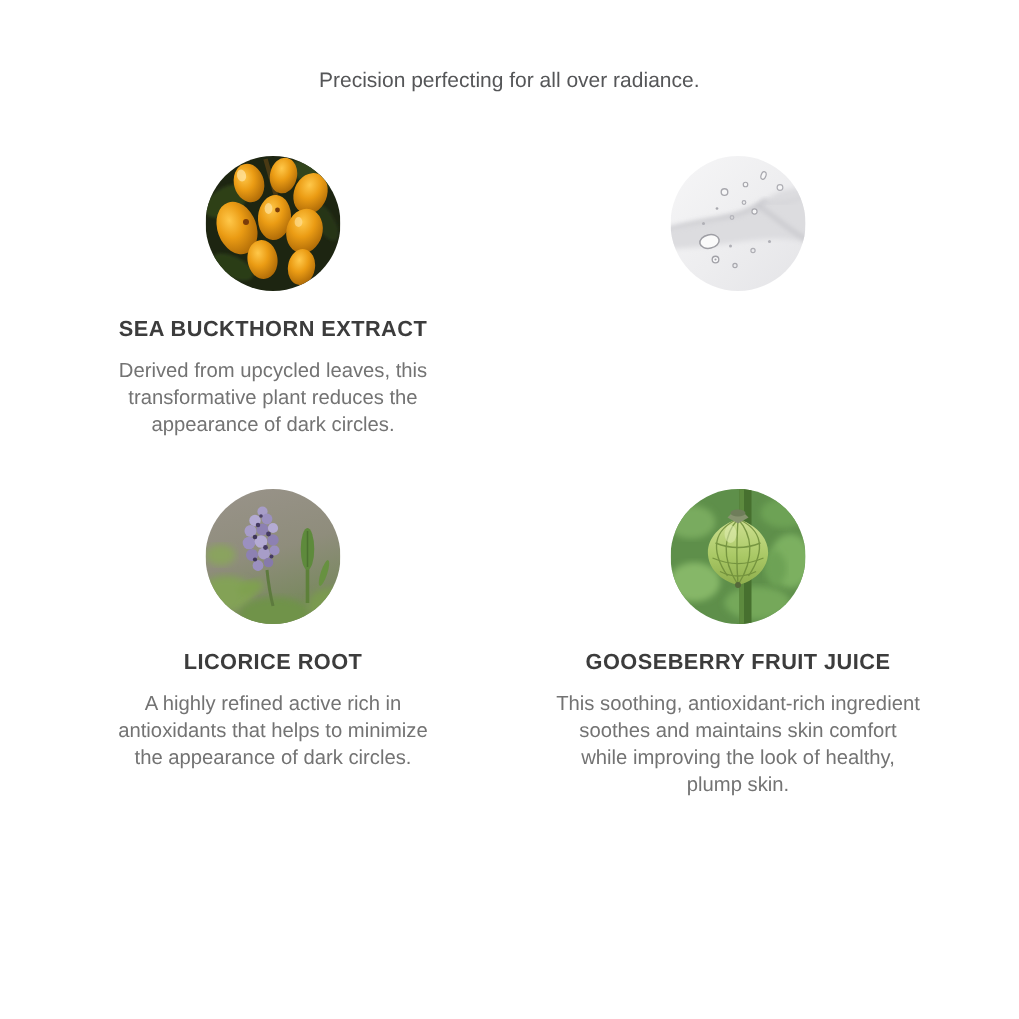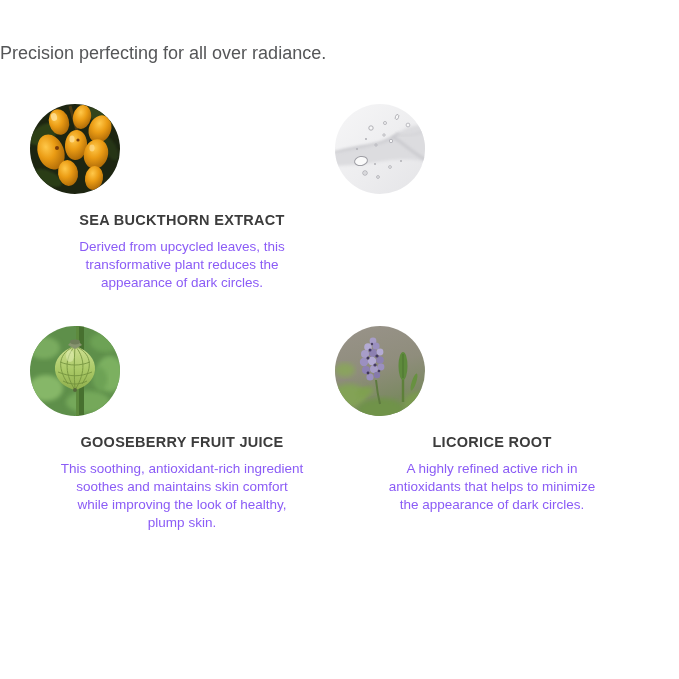"Precision perfecting for all over" p.subtitle { font-size: 18px -> 14px; text-align: none -> center }
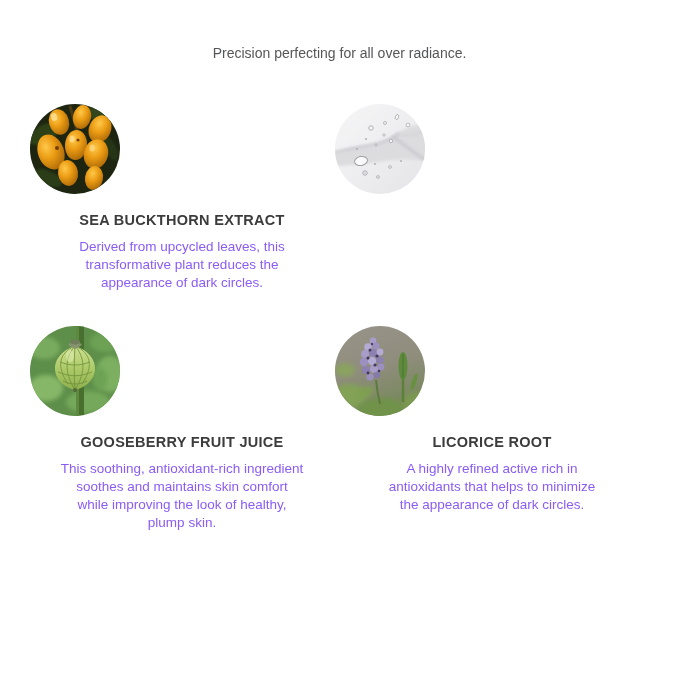"SEA BUCKTHORN EXTRACT" .card { align-items: none -> center }
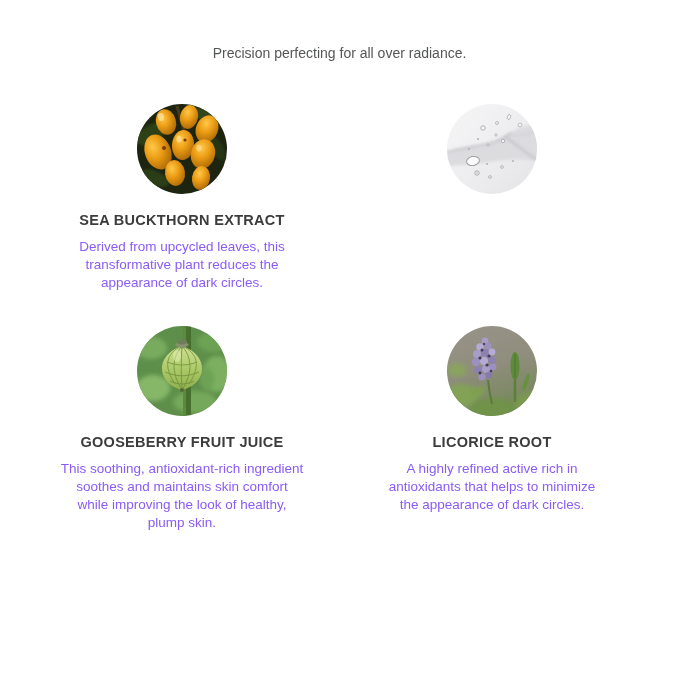"Derived from upcycled leaves, this" .card p { color: #8b5cf6 -> #737373 }
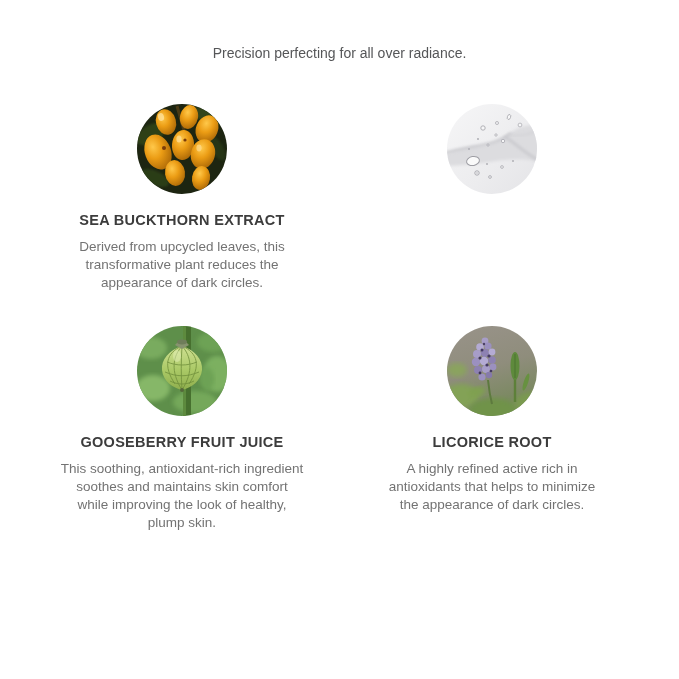"GOOSEBERRY FRUIT JUICE" div.card { order: before "LICORICE ROOT" -> after "LICORICE ROOT" }
